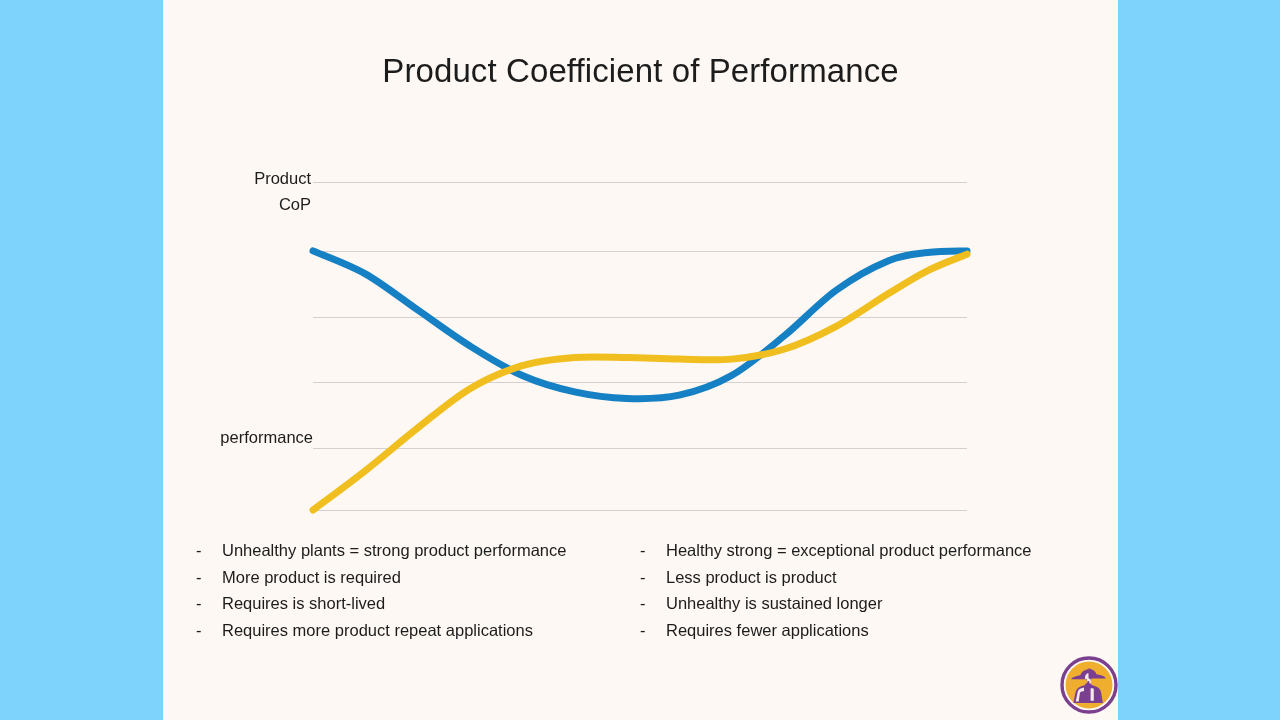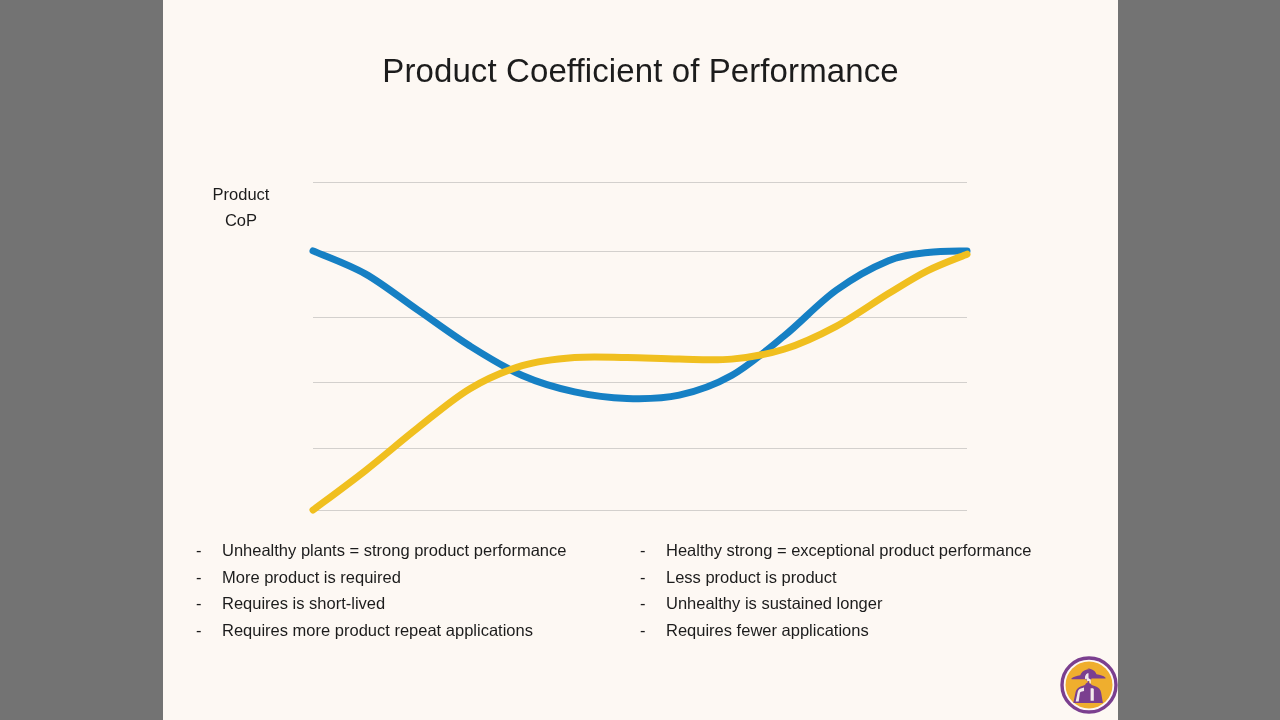"Product Coefficient of Performance" #stage { background: #737373 -> #7dd3fc }
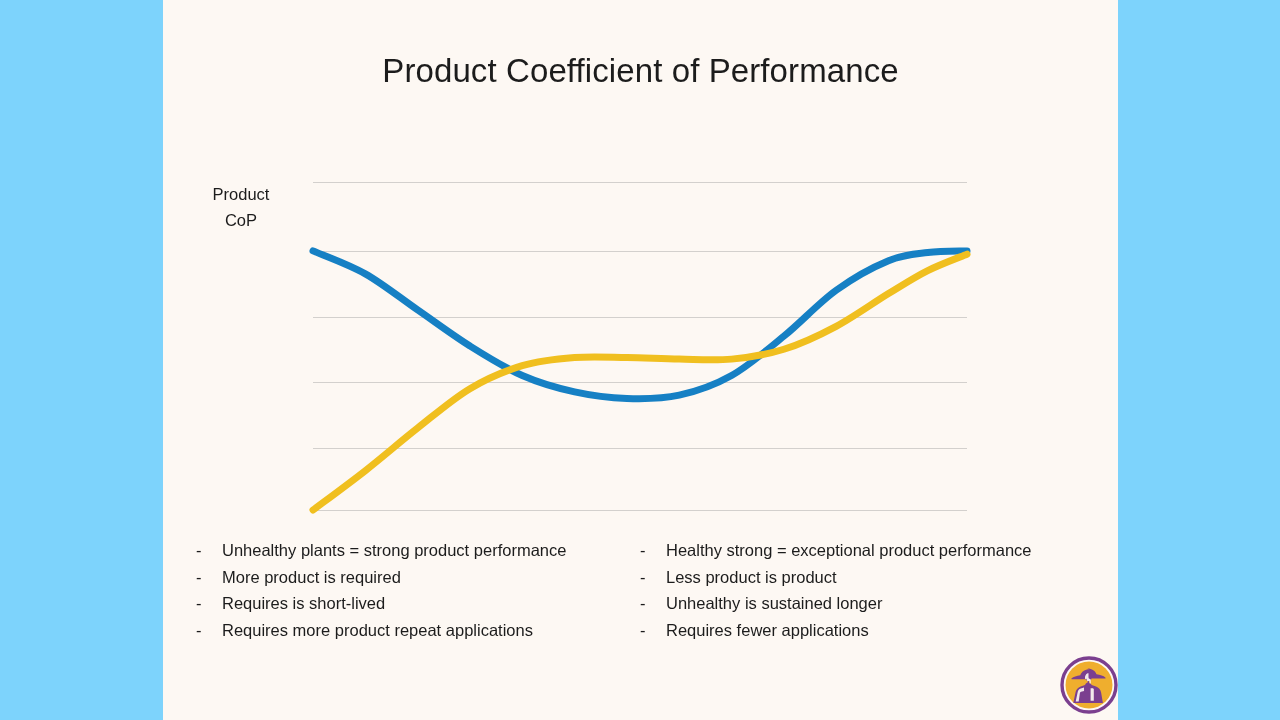"Product" .axis-label { margin-top: 16px -> none; text-align: center -> right }
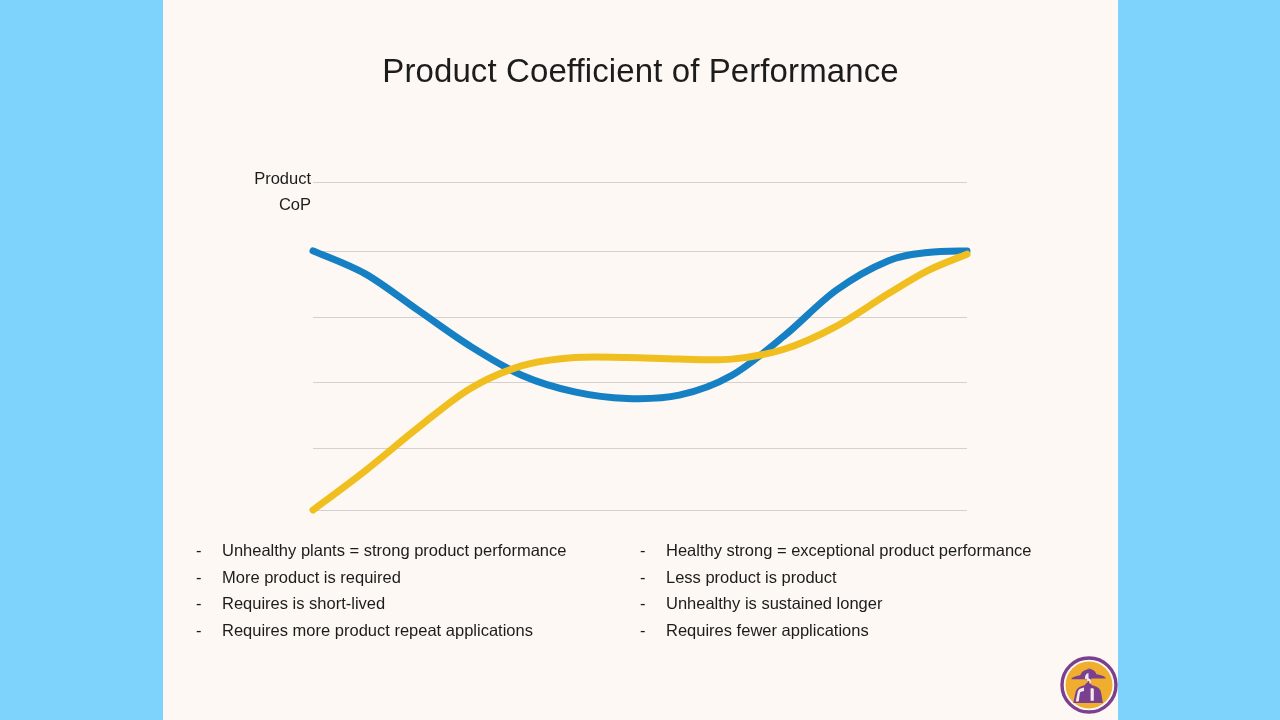"performance" div { html: none -> <div>performance</div> }
